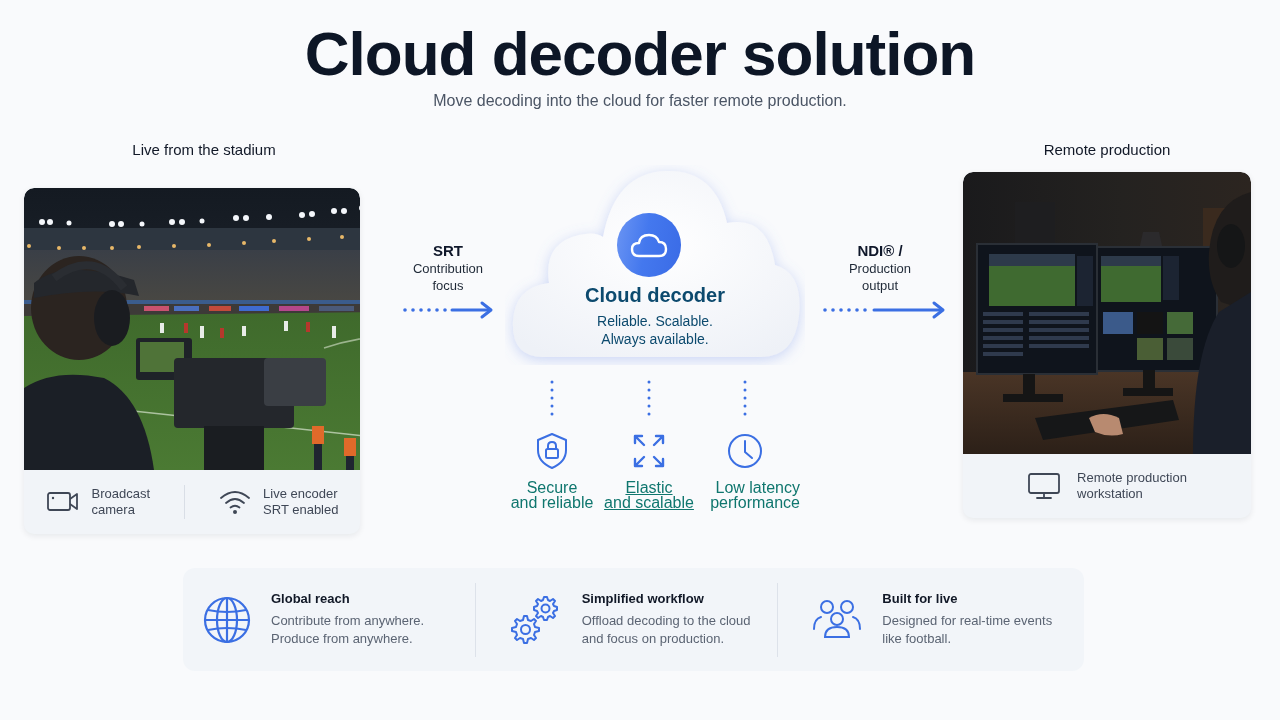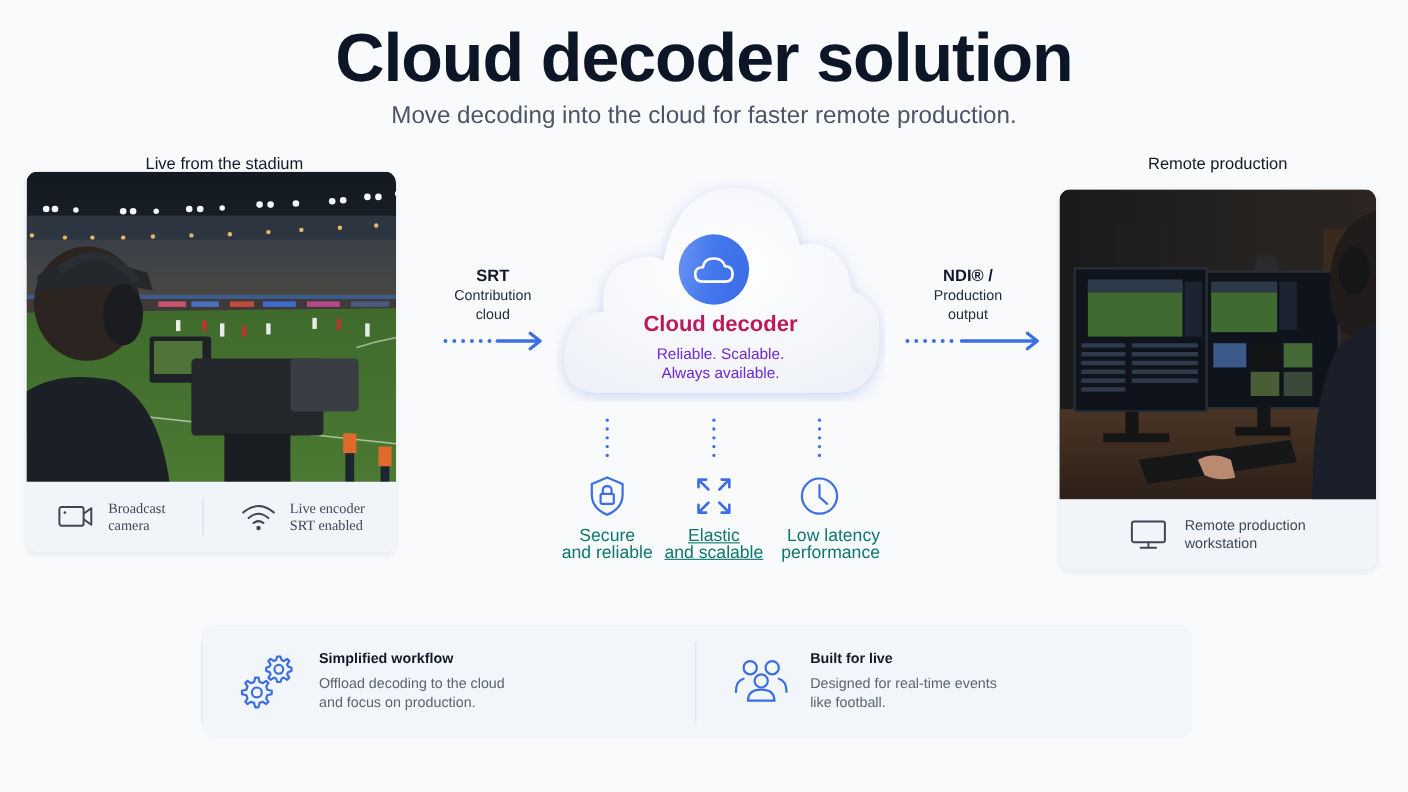"Move decoding into the cloud" .subtitle { font-size: 22px -> 16px }
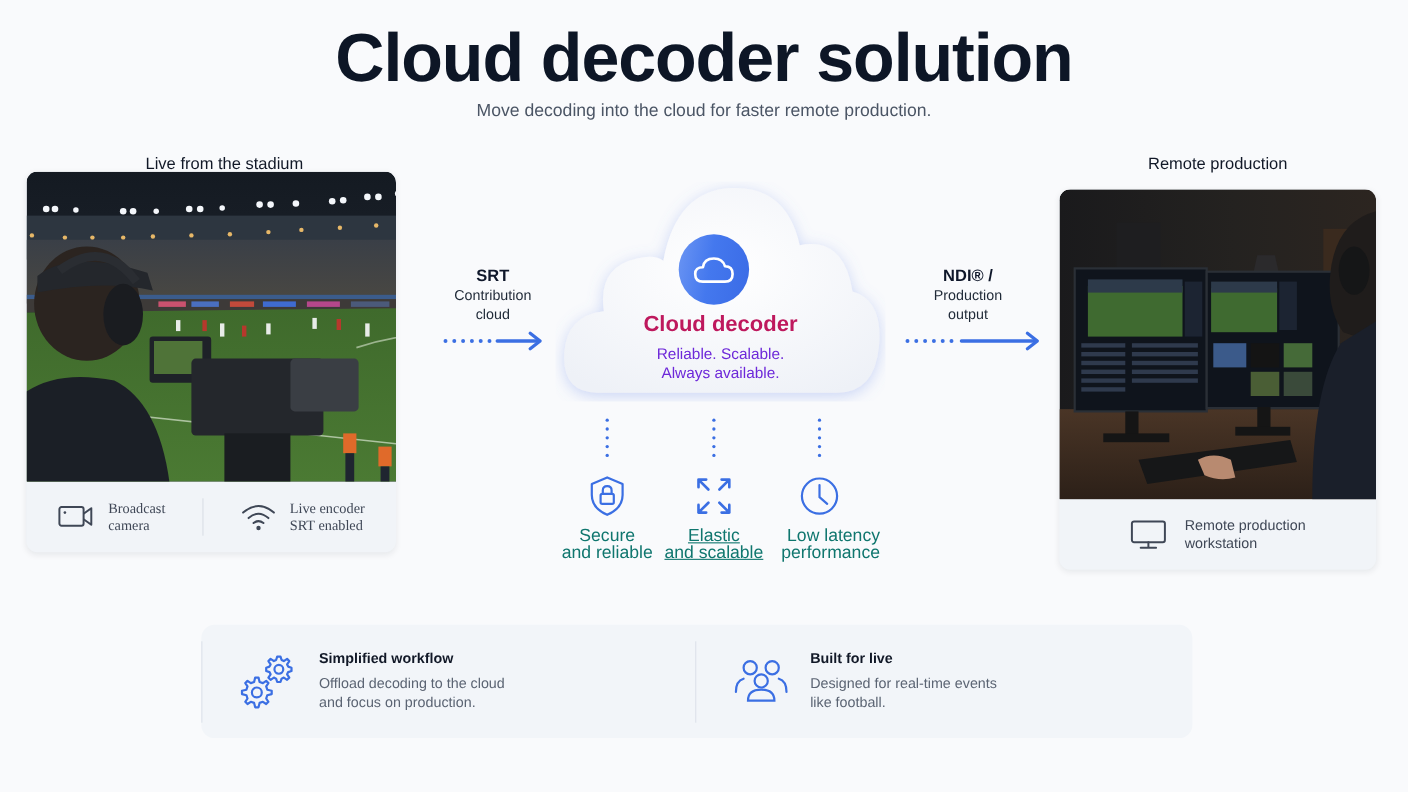"cloud" div { text: cloud -> focus }
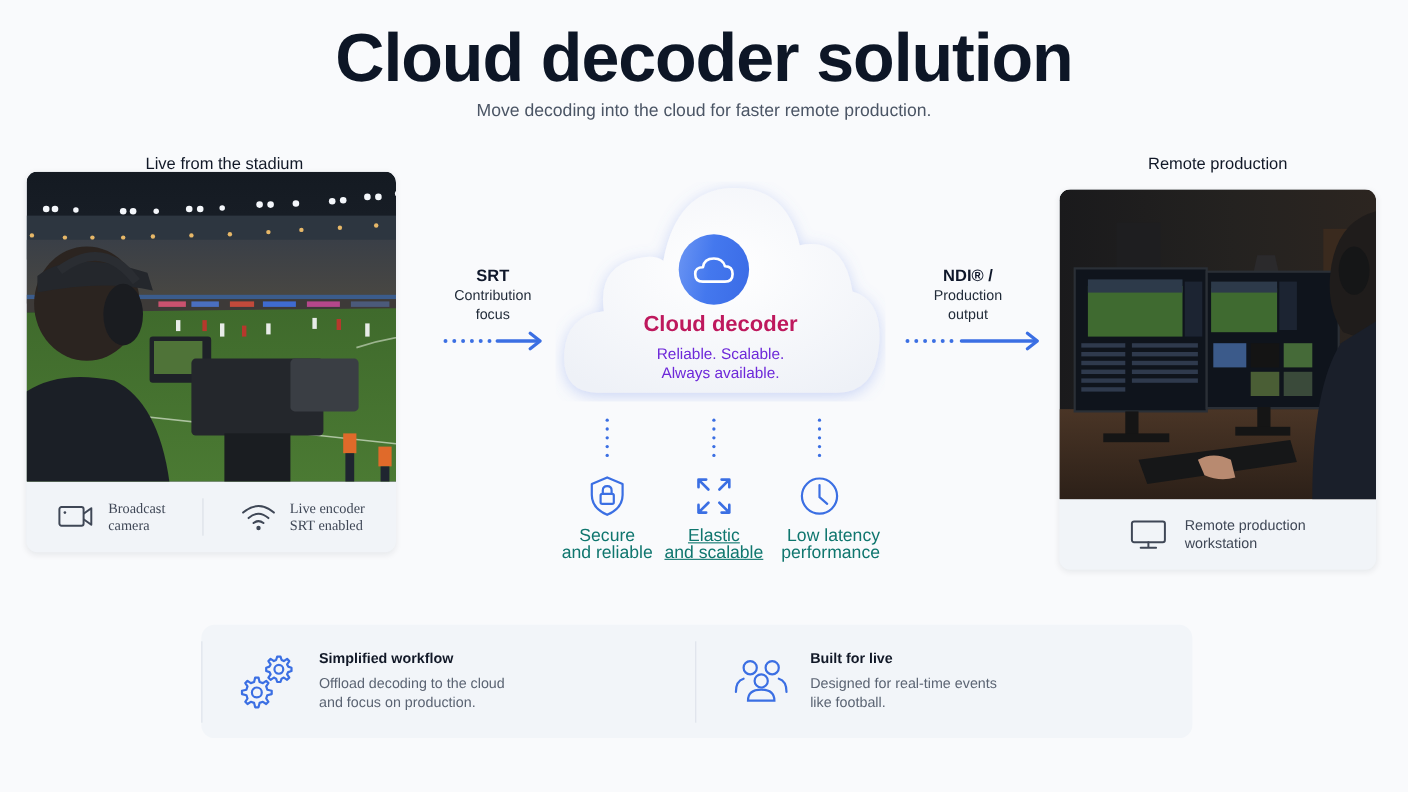"Cloud decoder" div.cloud-text { color: #be185d -> #0c4a6e }
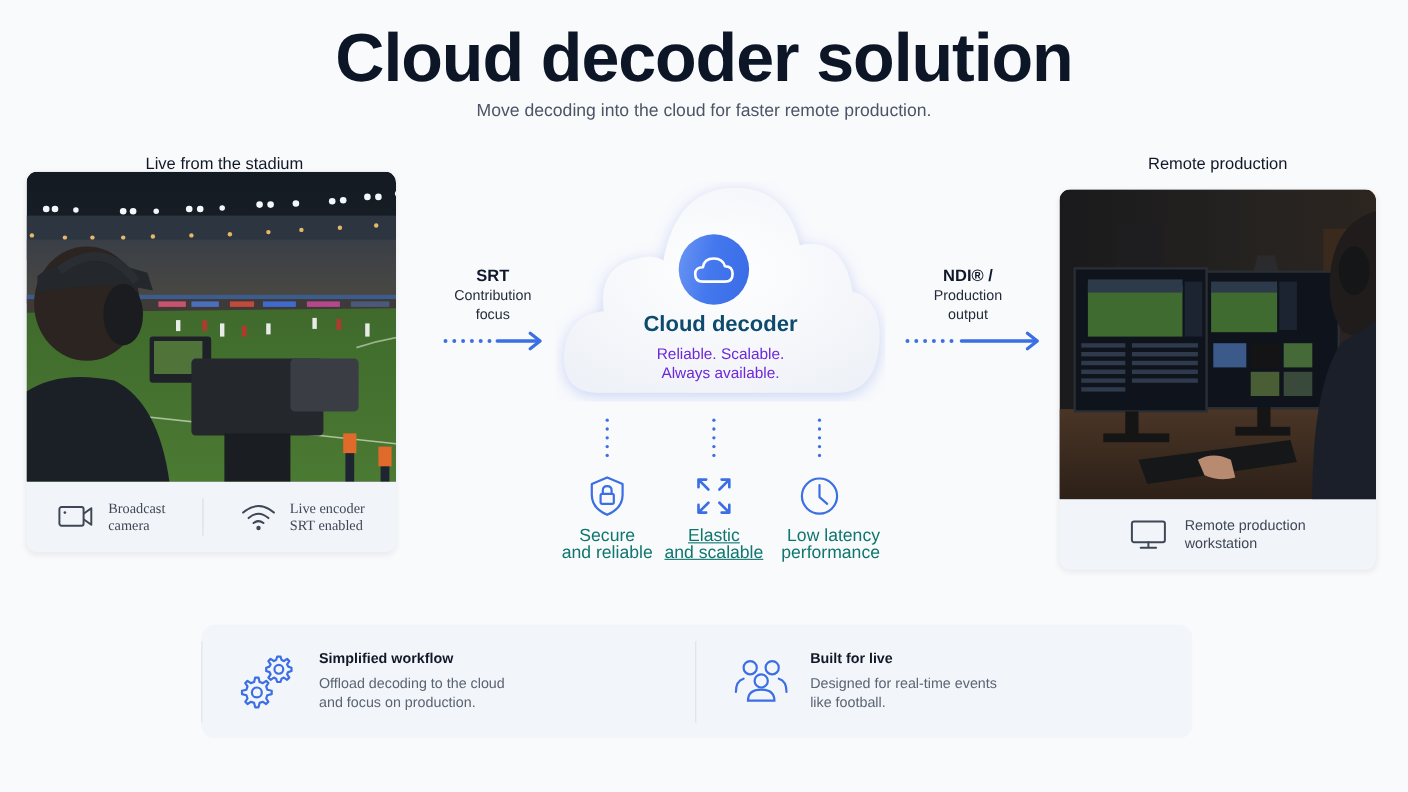"Reliable. Scalable." div.cloud-text { color: #6d28d9 -> #0c4a6e }
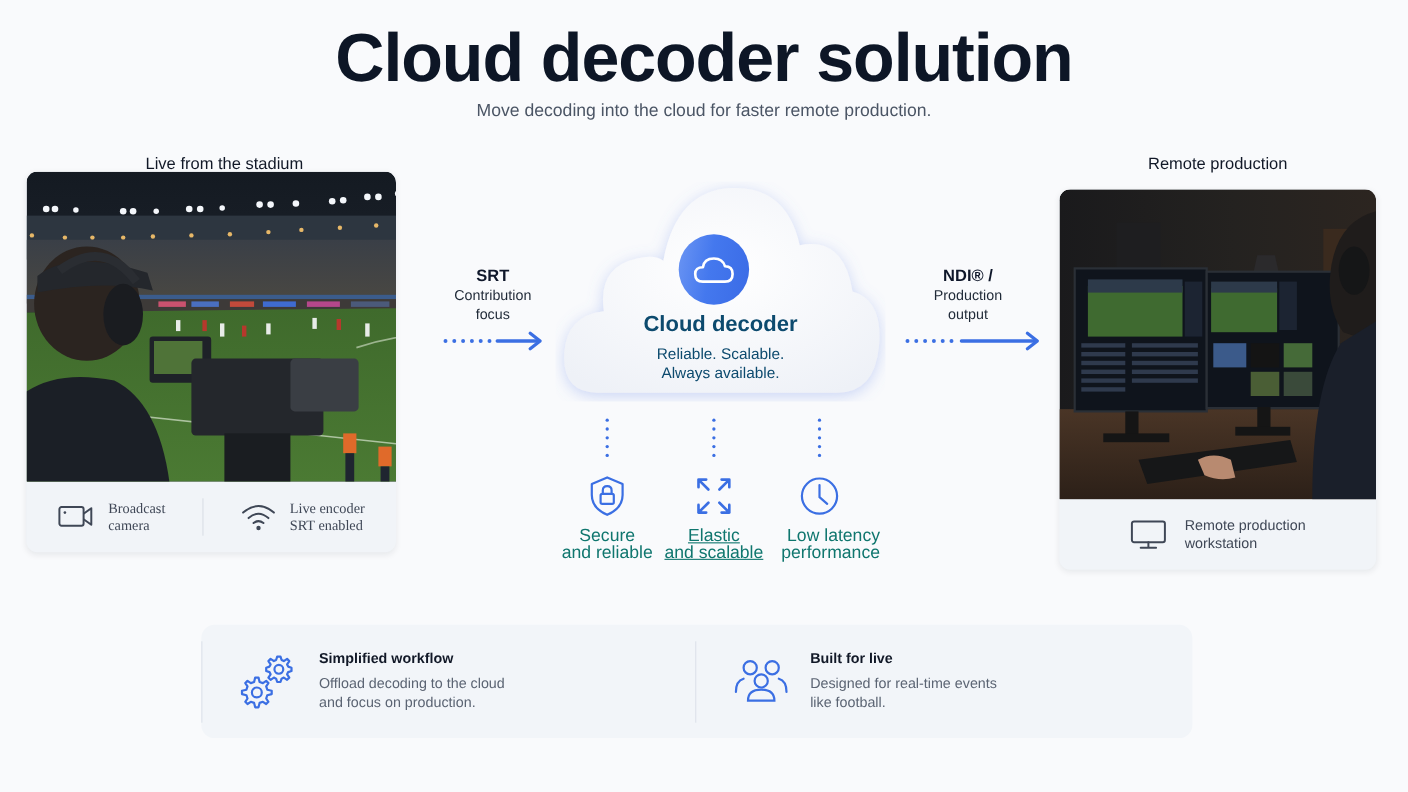"Broadcast" div.photo-card { font-family: Liberation Serif, serif -> none; top: 156px -> 188px }
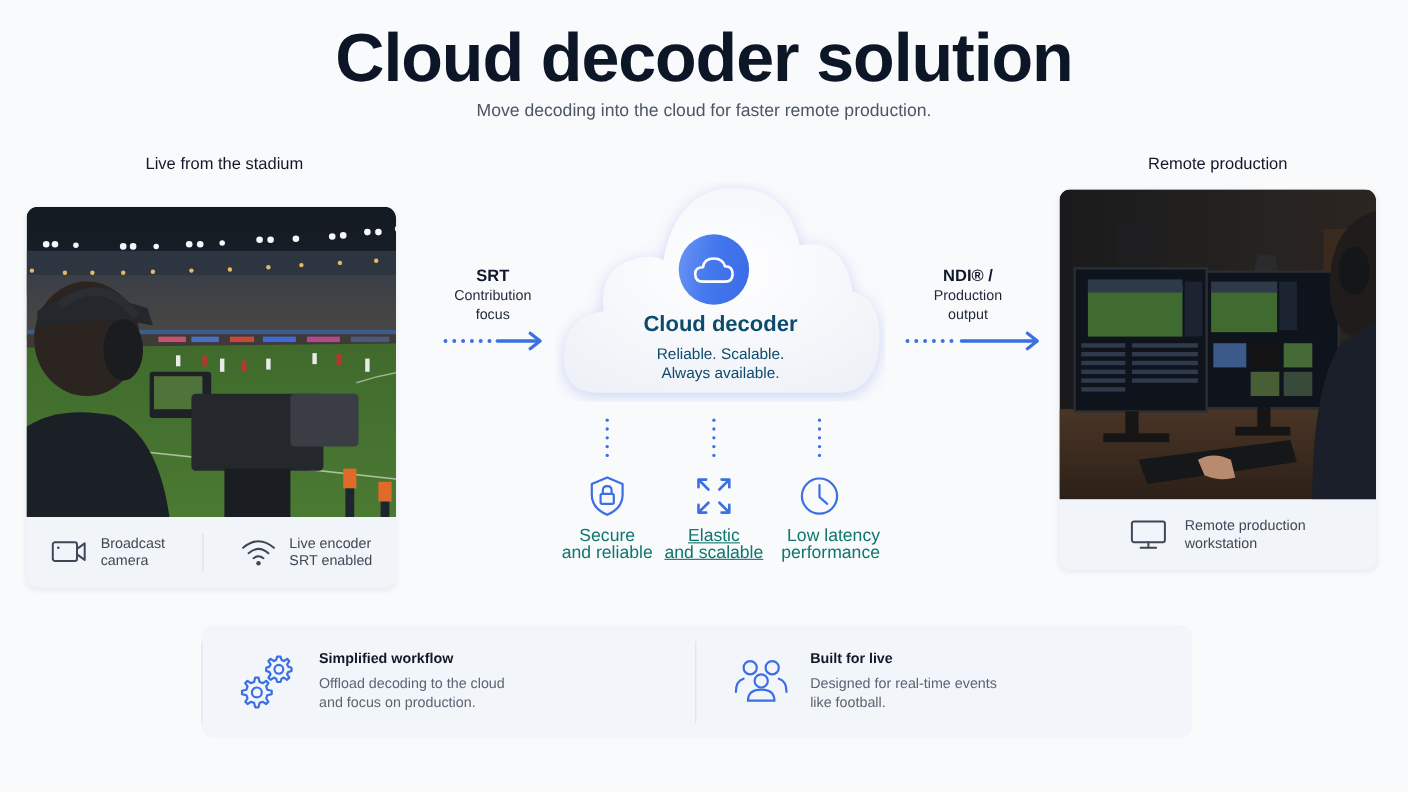"Global reach" div.benefit { html: none -> <div> <svg> <g> <circle></circle> <ellipse></ellipse> <line></line> <path></path> <path></path> <path></path> </g> </svg> <div> <h4>Global reach</h4> <p>Contribute from anywhere.</p> <p>Produce from anywhere.</p> </div> </div> }
